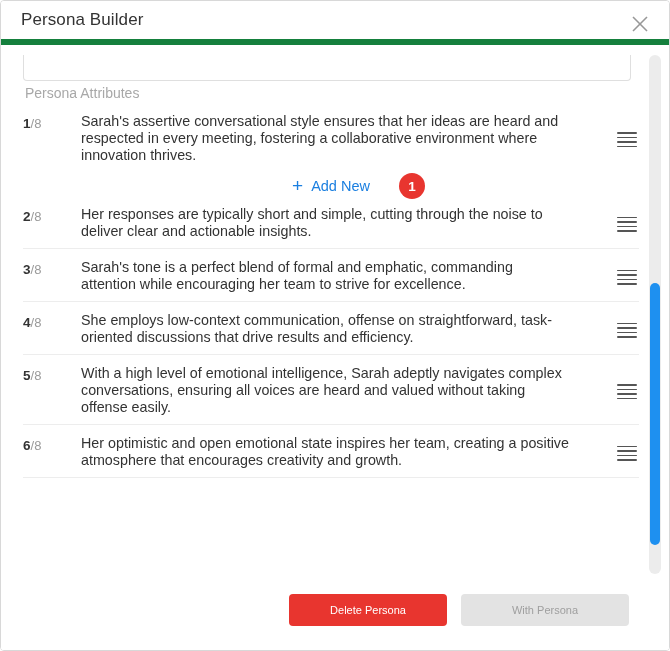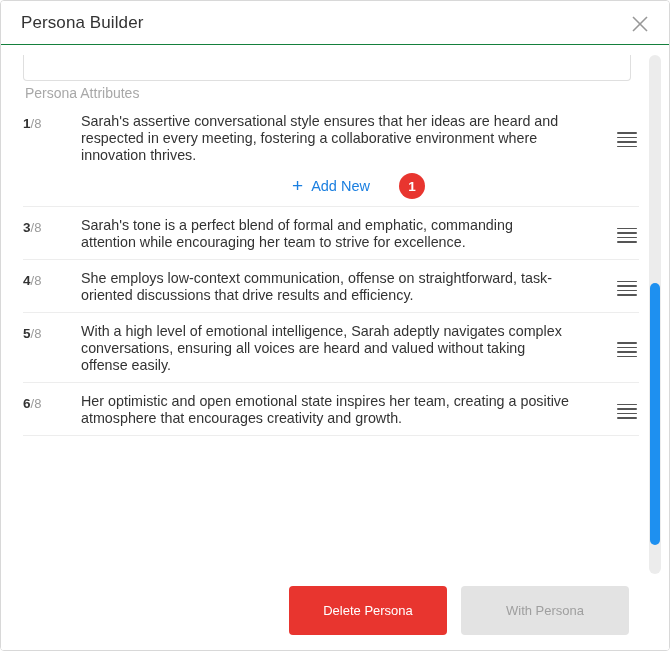"Persona Builder" .titlebar { border-bottom: 1px solid #15803d -> 6px solid #15803d }
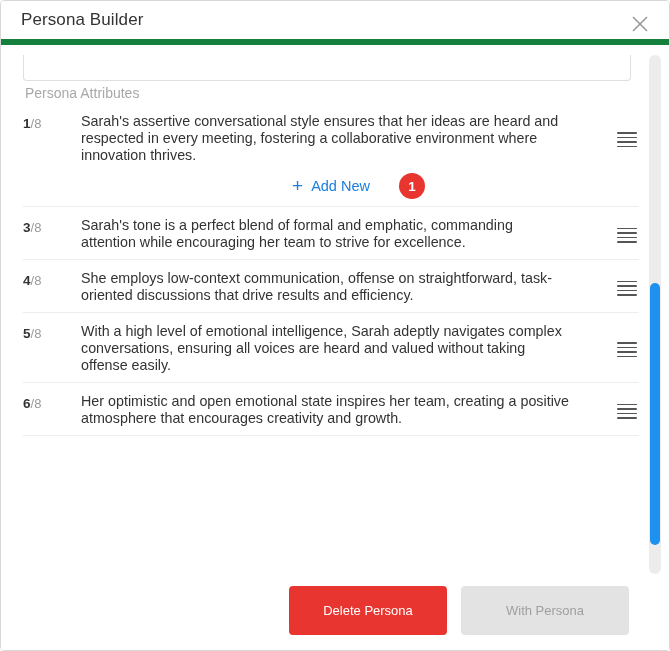"2/8" div.attr-row { html: none -> <div> <div> <b>2</b><span>/8</span> </div> <div>Her responses are typically short and simple, cutting through the noise to deliver clear and actionable insights.</div> <div> <i></i> <i></i> <i></i> <i></i> </div> </div> }
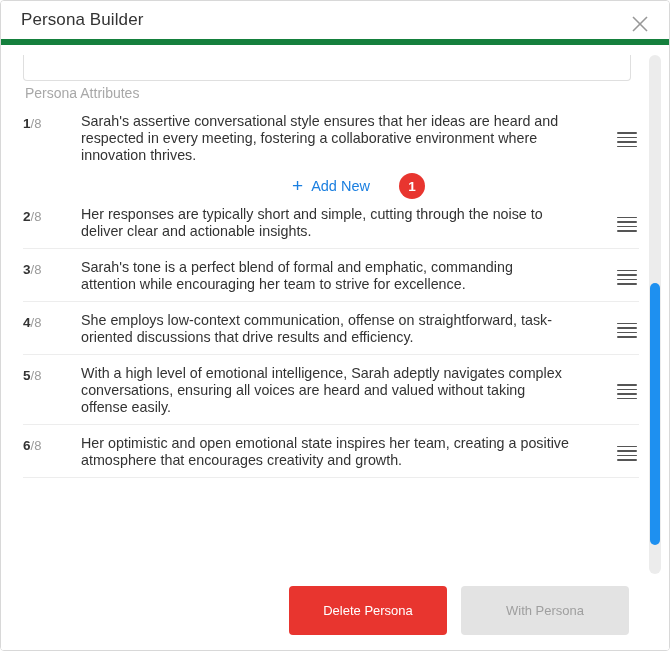"Delete Persona" .btn { font-size: 13px -> 11px; height: 49px -> 32px }
